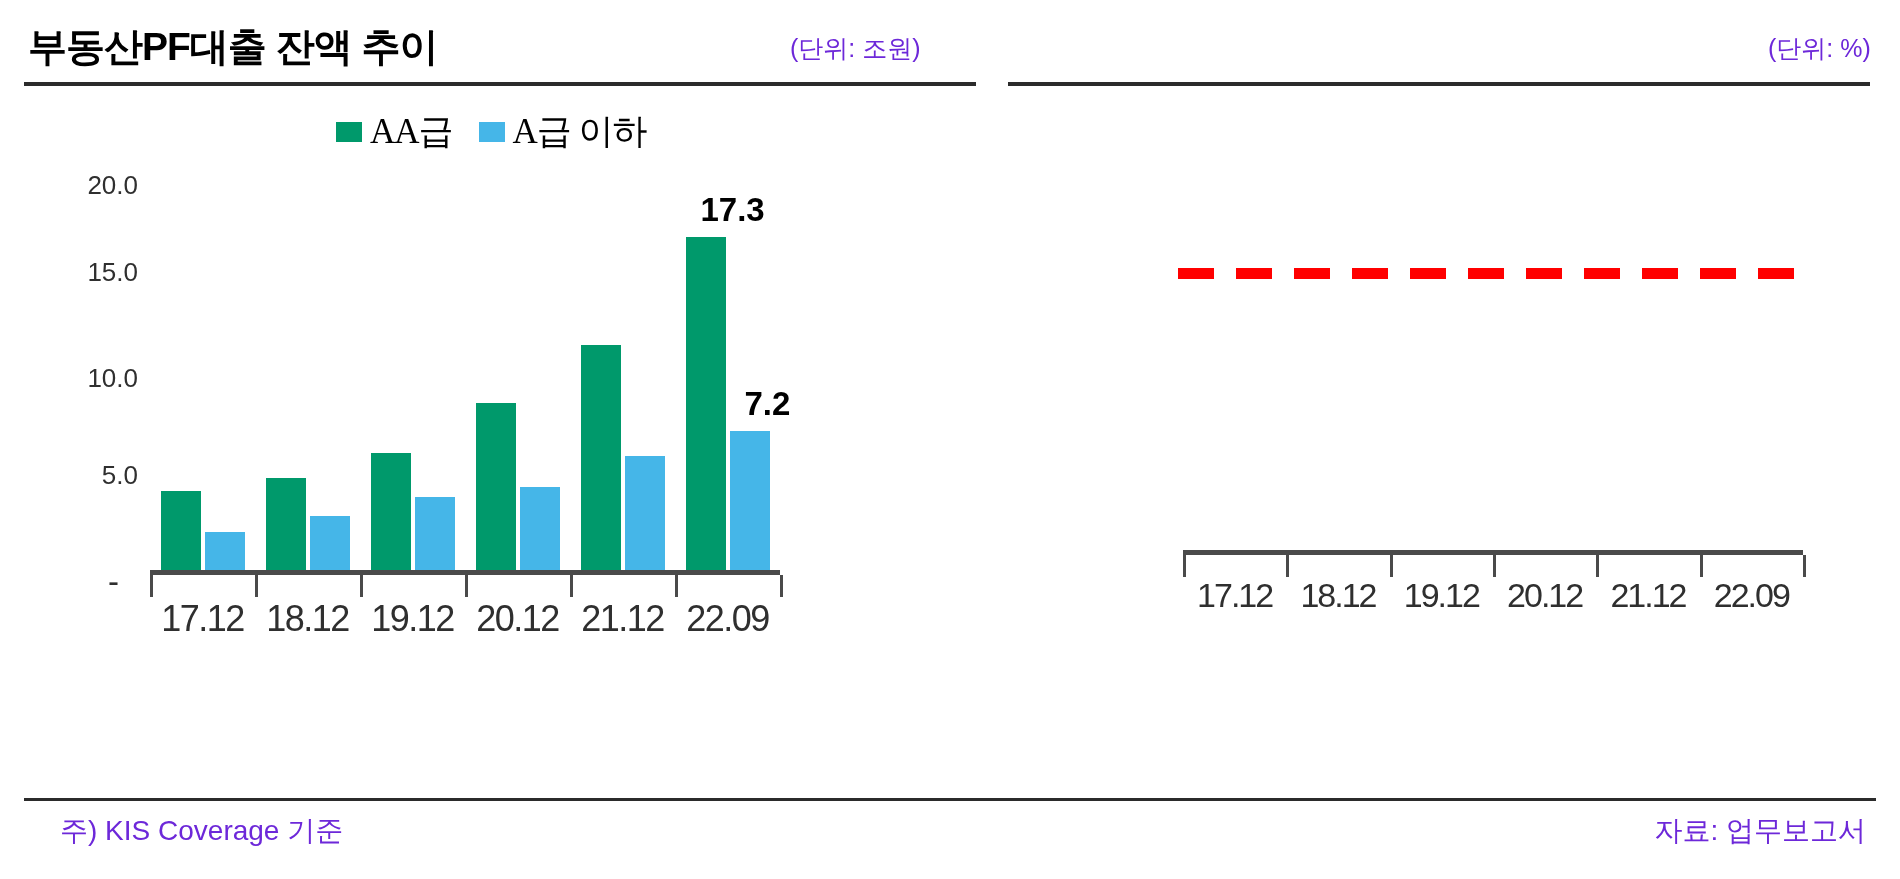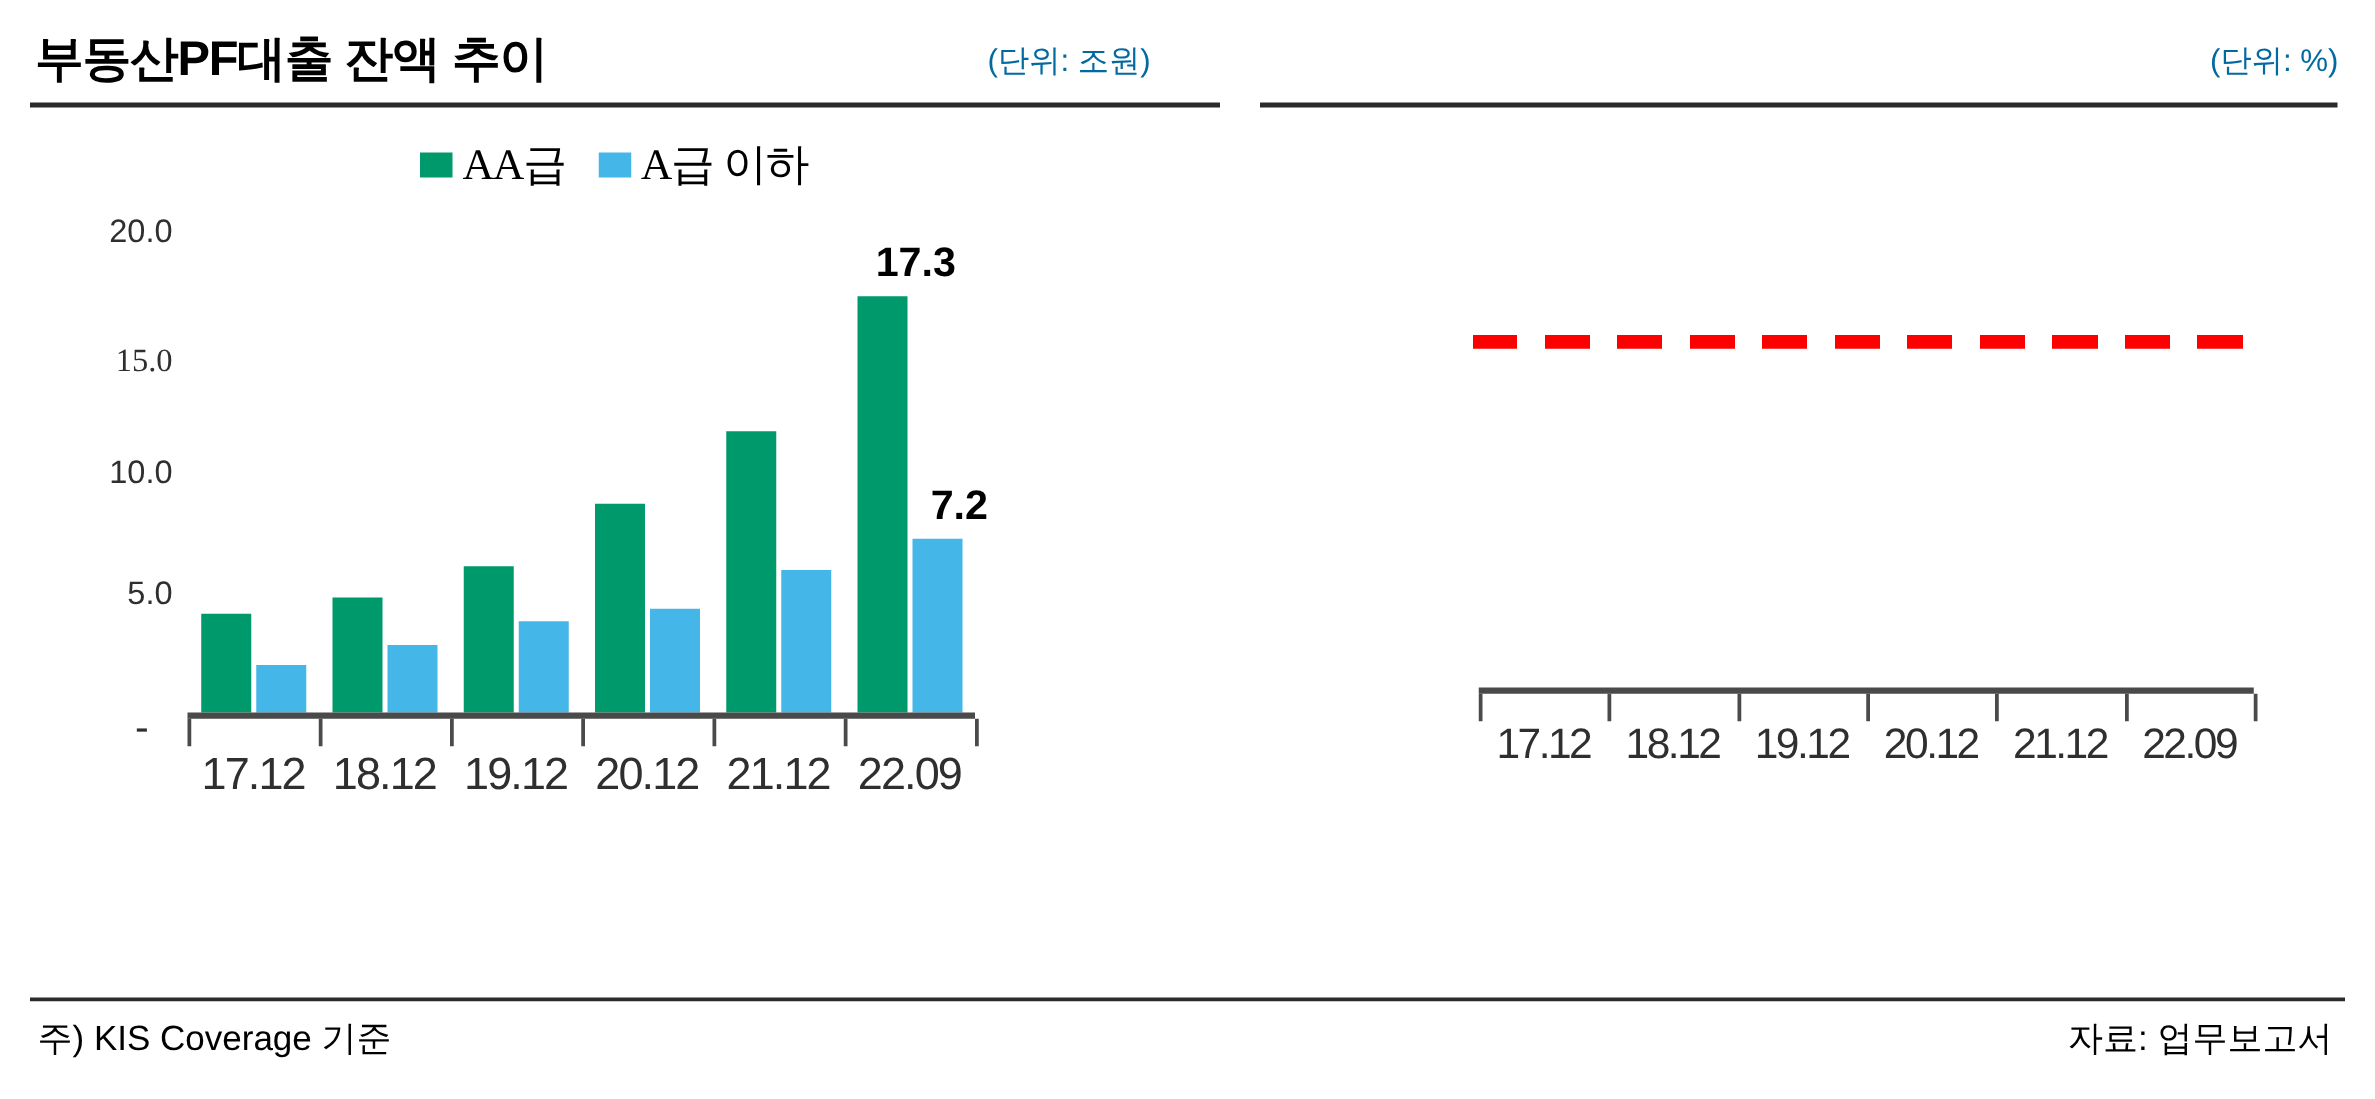"(단위: 조원)" .panel-unit { color: #0369a1 -> #6d28d9 }
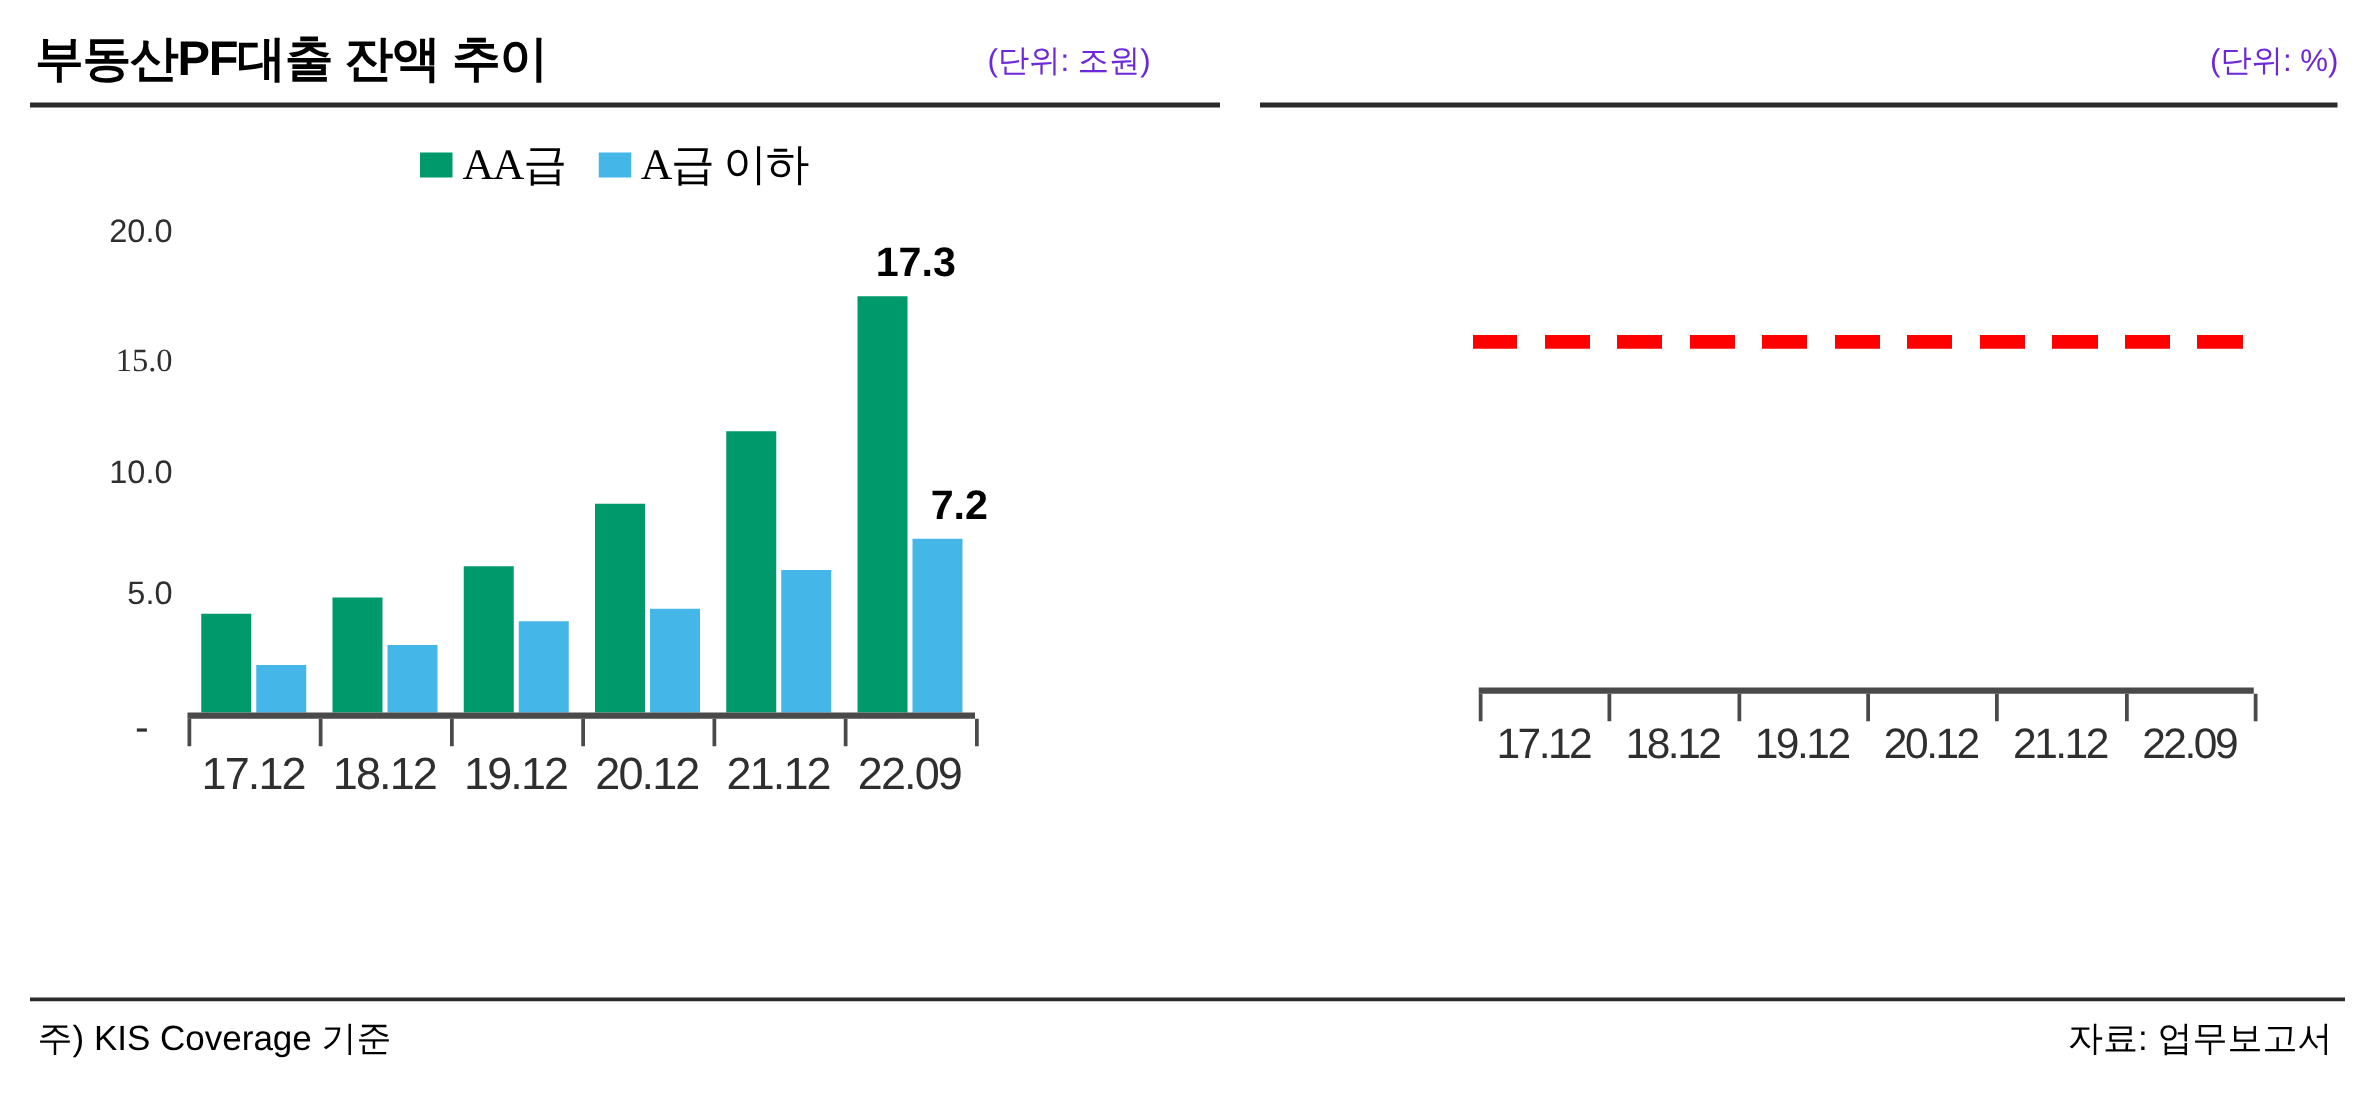"15.0" div.ytick { font-family: Liberation Serif, serif -> none; top: 104px -> 87px }
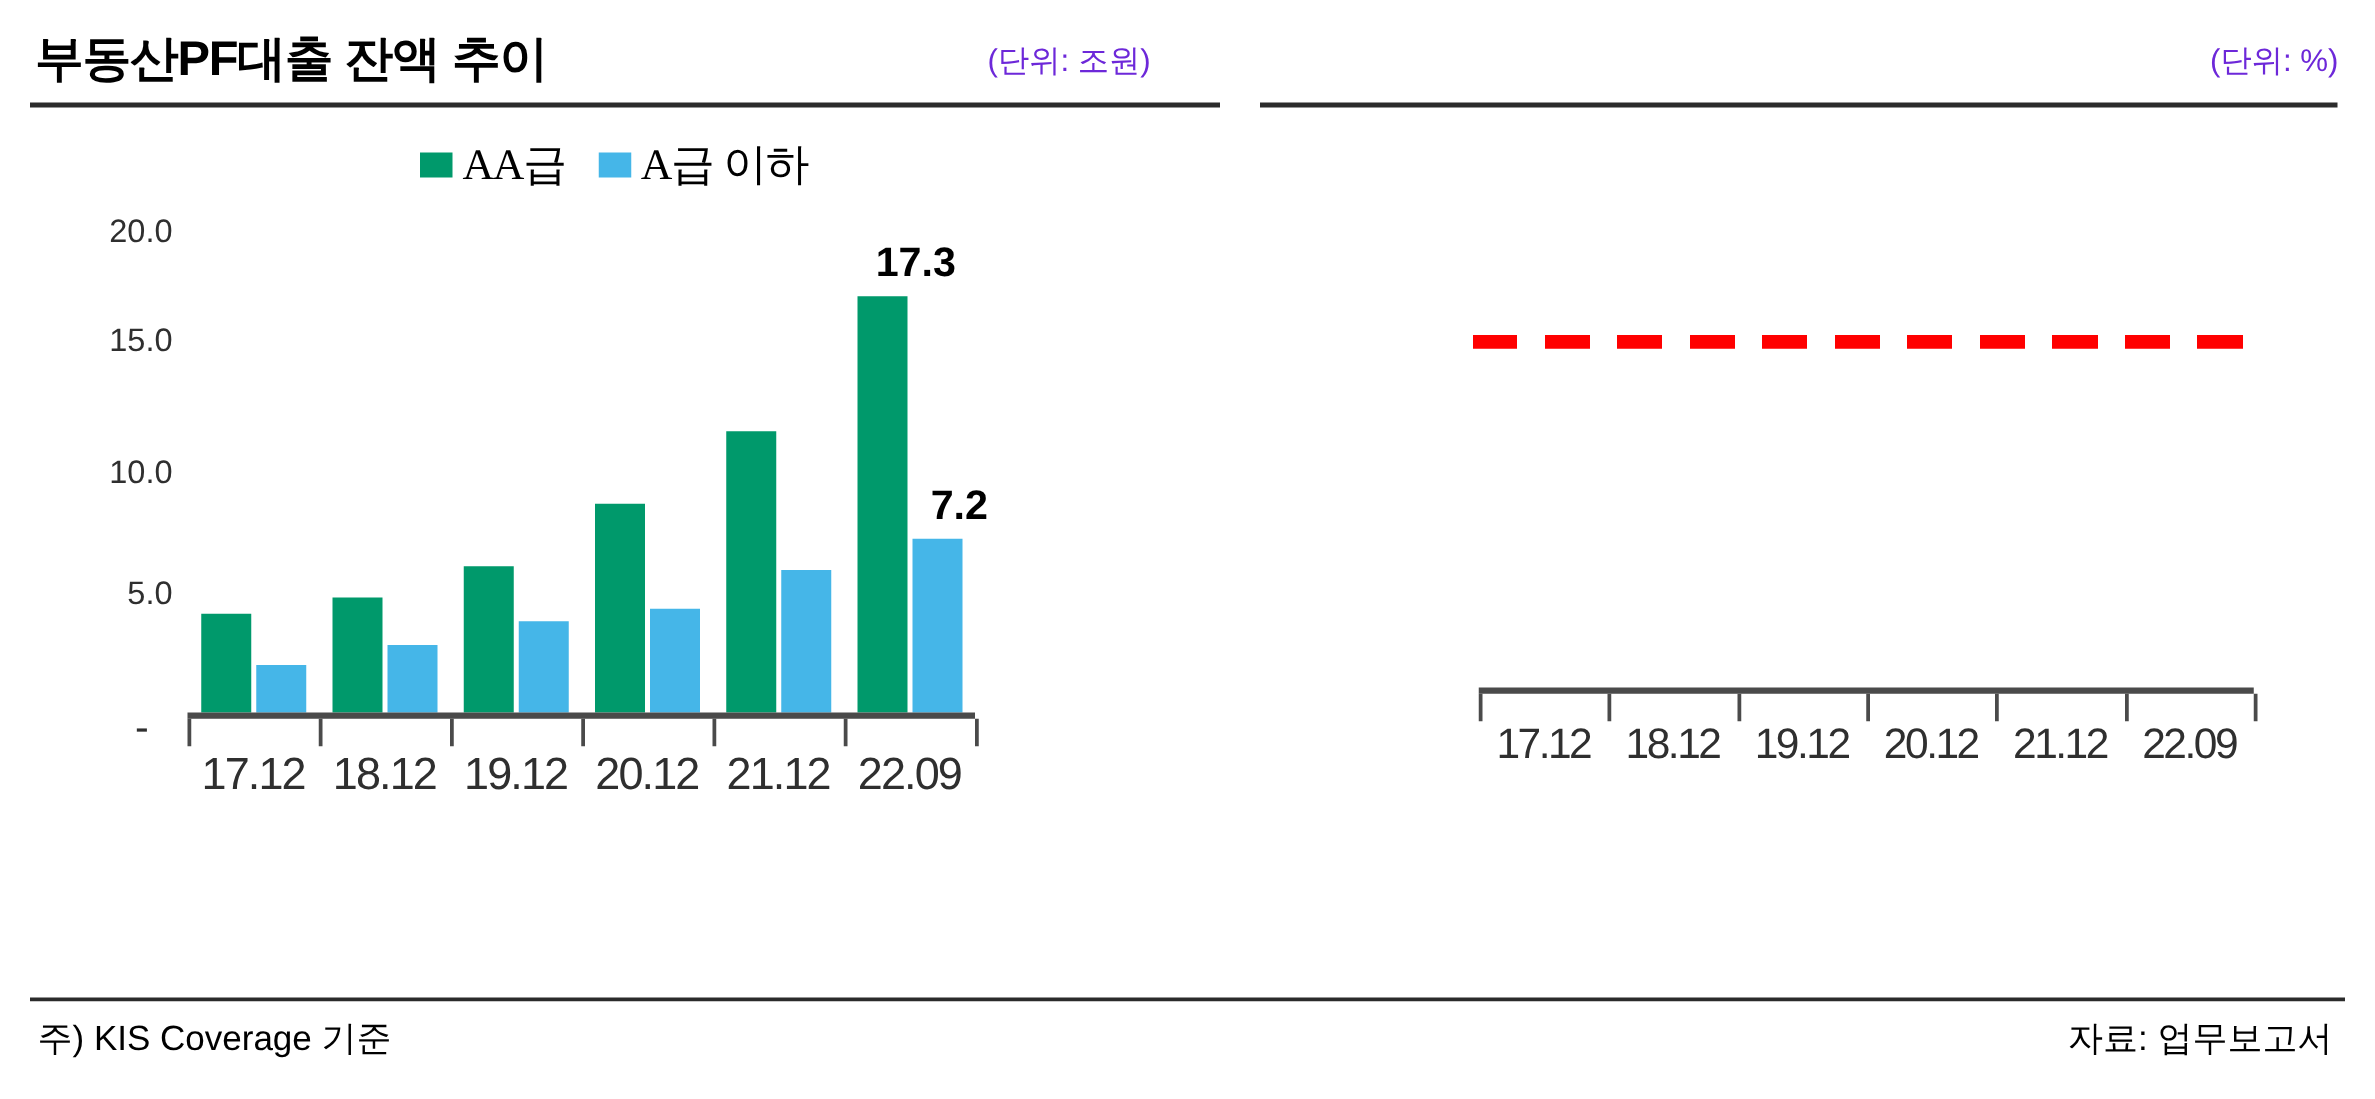"주) KIS Coverage 기준" .footer-note { color: #000000 -> #6d28d9; margin-left: none -> 30px }
